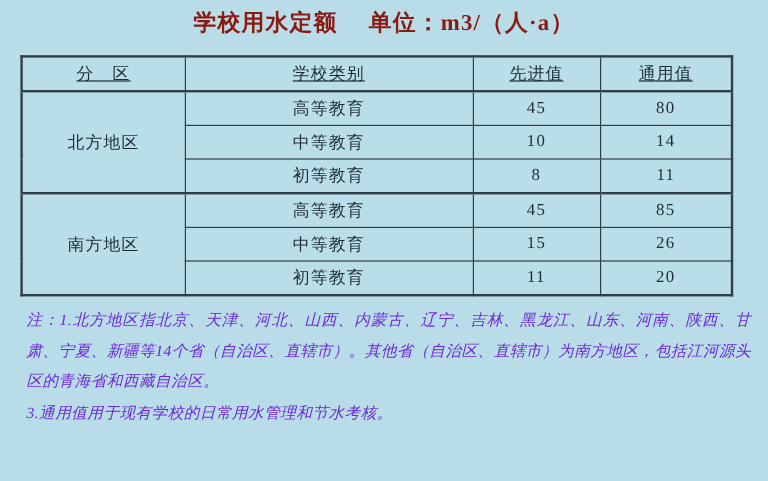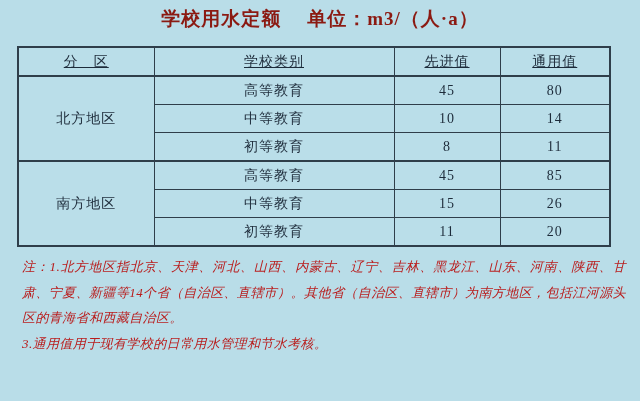"注：1.北方地区指北京、天津、河北、山西、内蒙古、辽宁、吉林、黑龙江、山东、河南" .notes { color: #b91c1c -> #6d28d9 }
